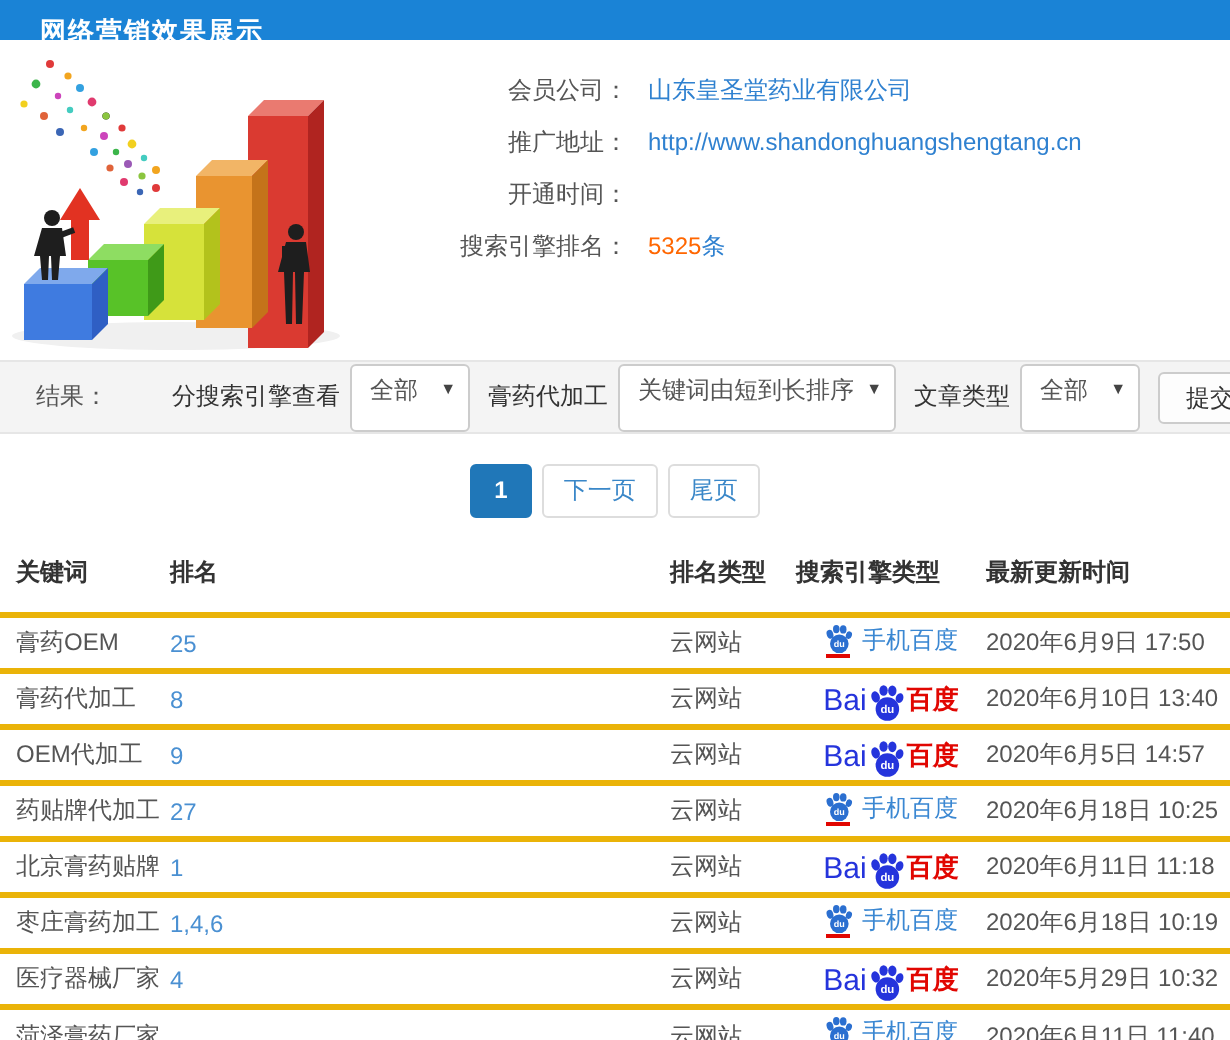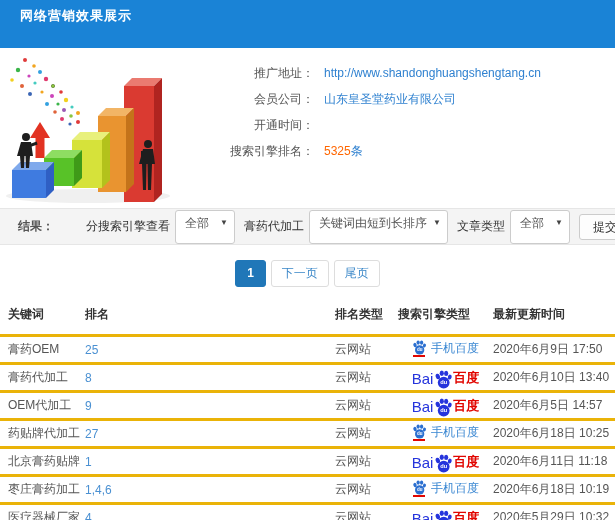"网络营销效果展示" .topbar { height: 48px -> 20px }
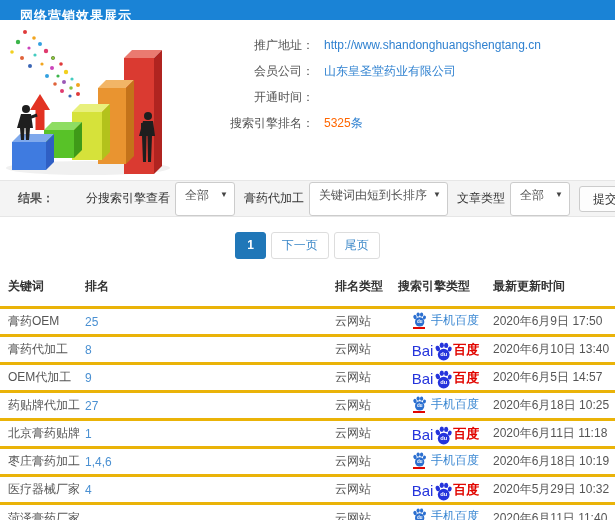"推广地址：" div.info-row { order: before "会员公司：" -> after "会员公司：" }
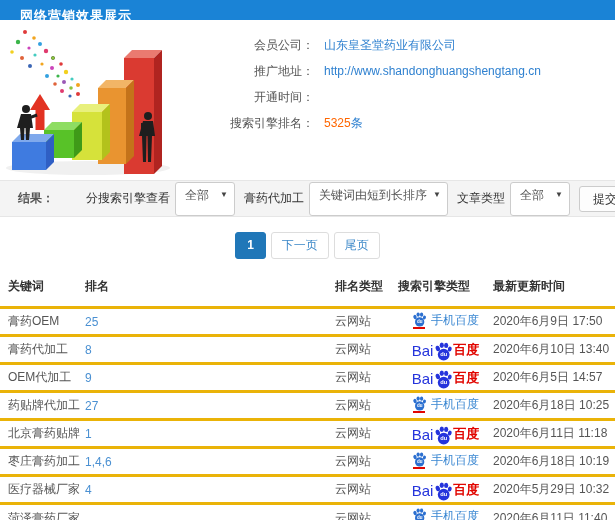"结果：" .result-label { font-weight: bold -> normal }
